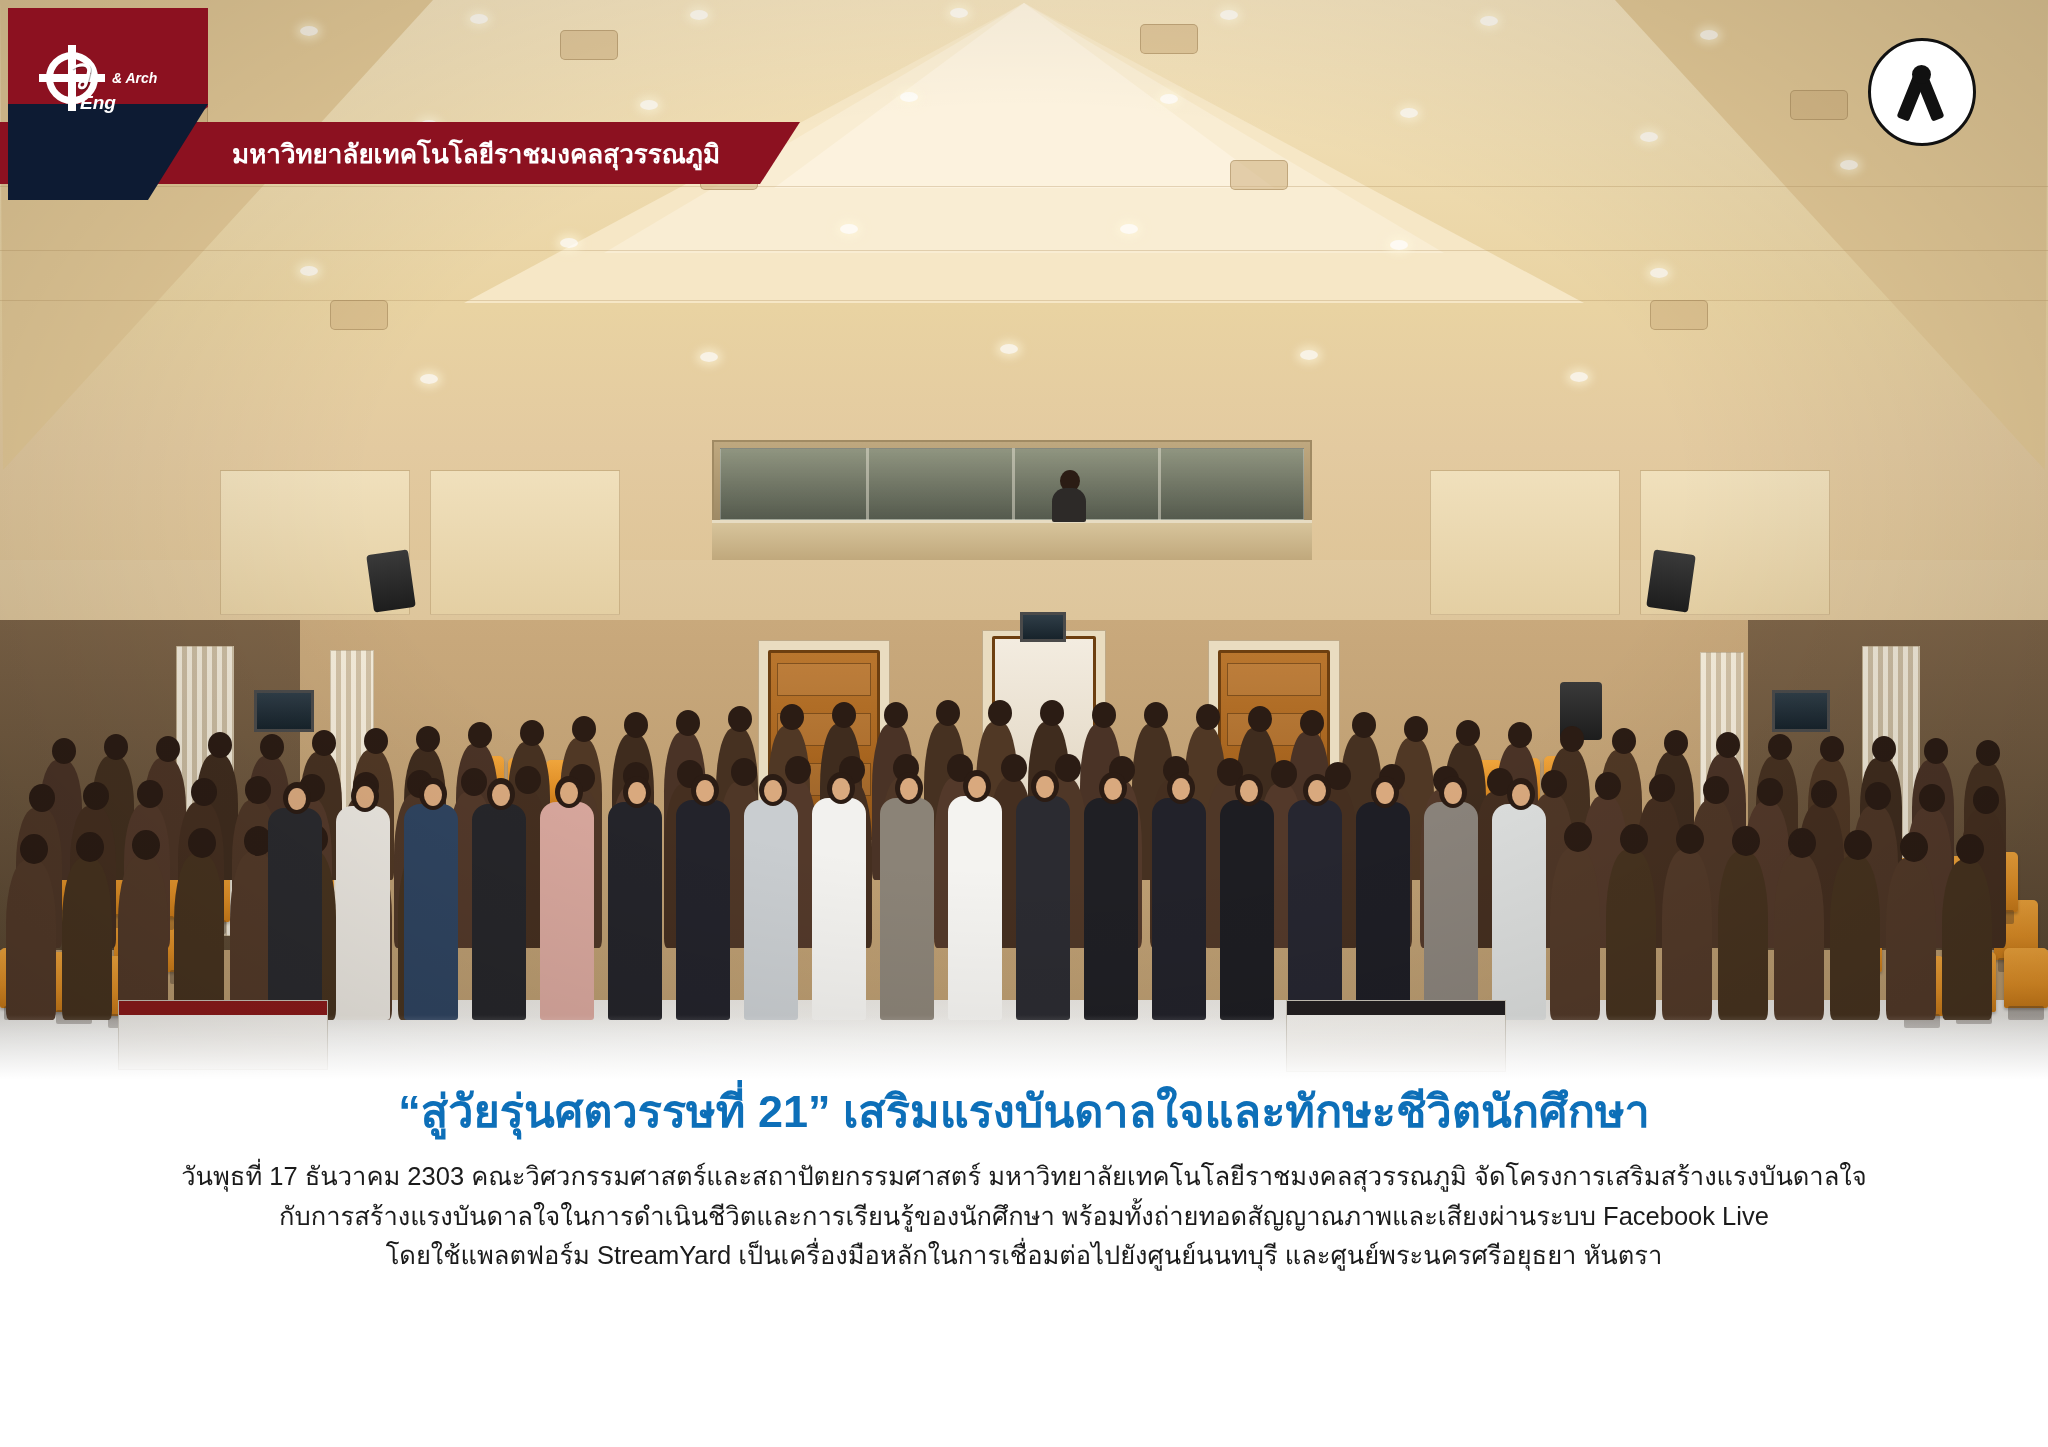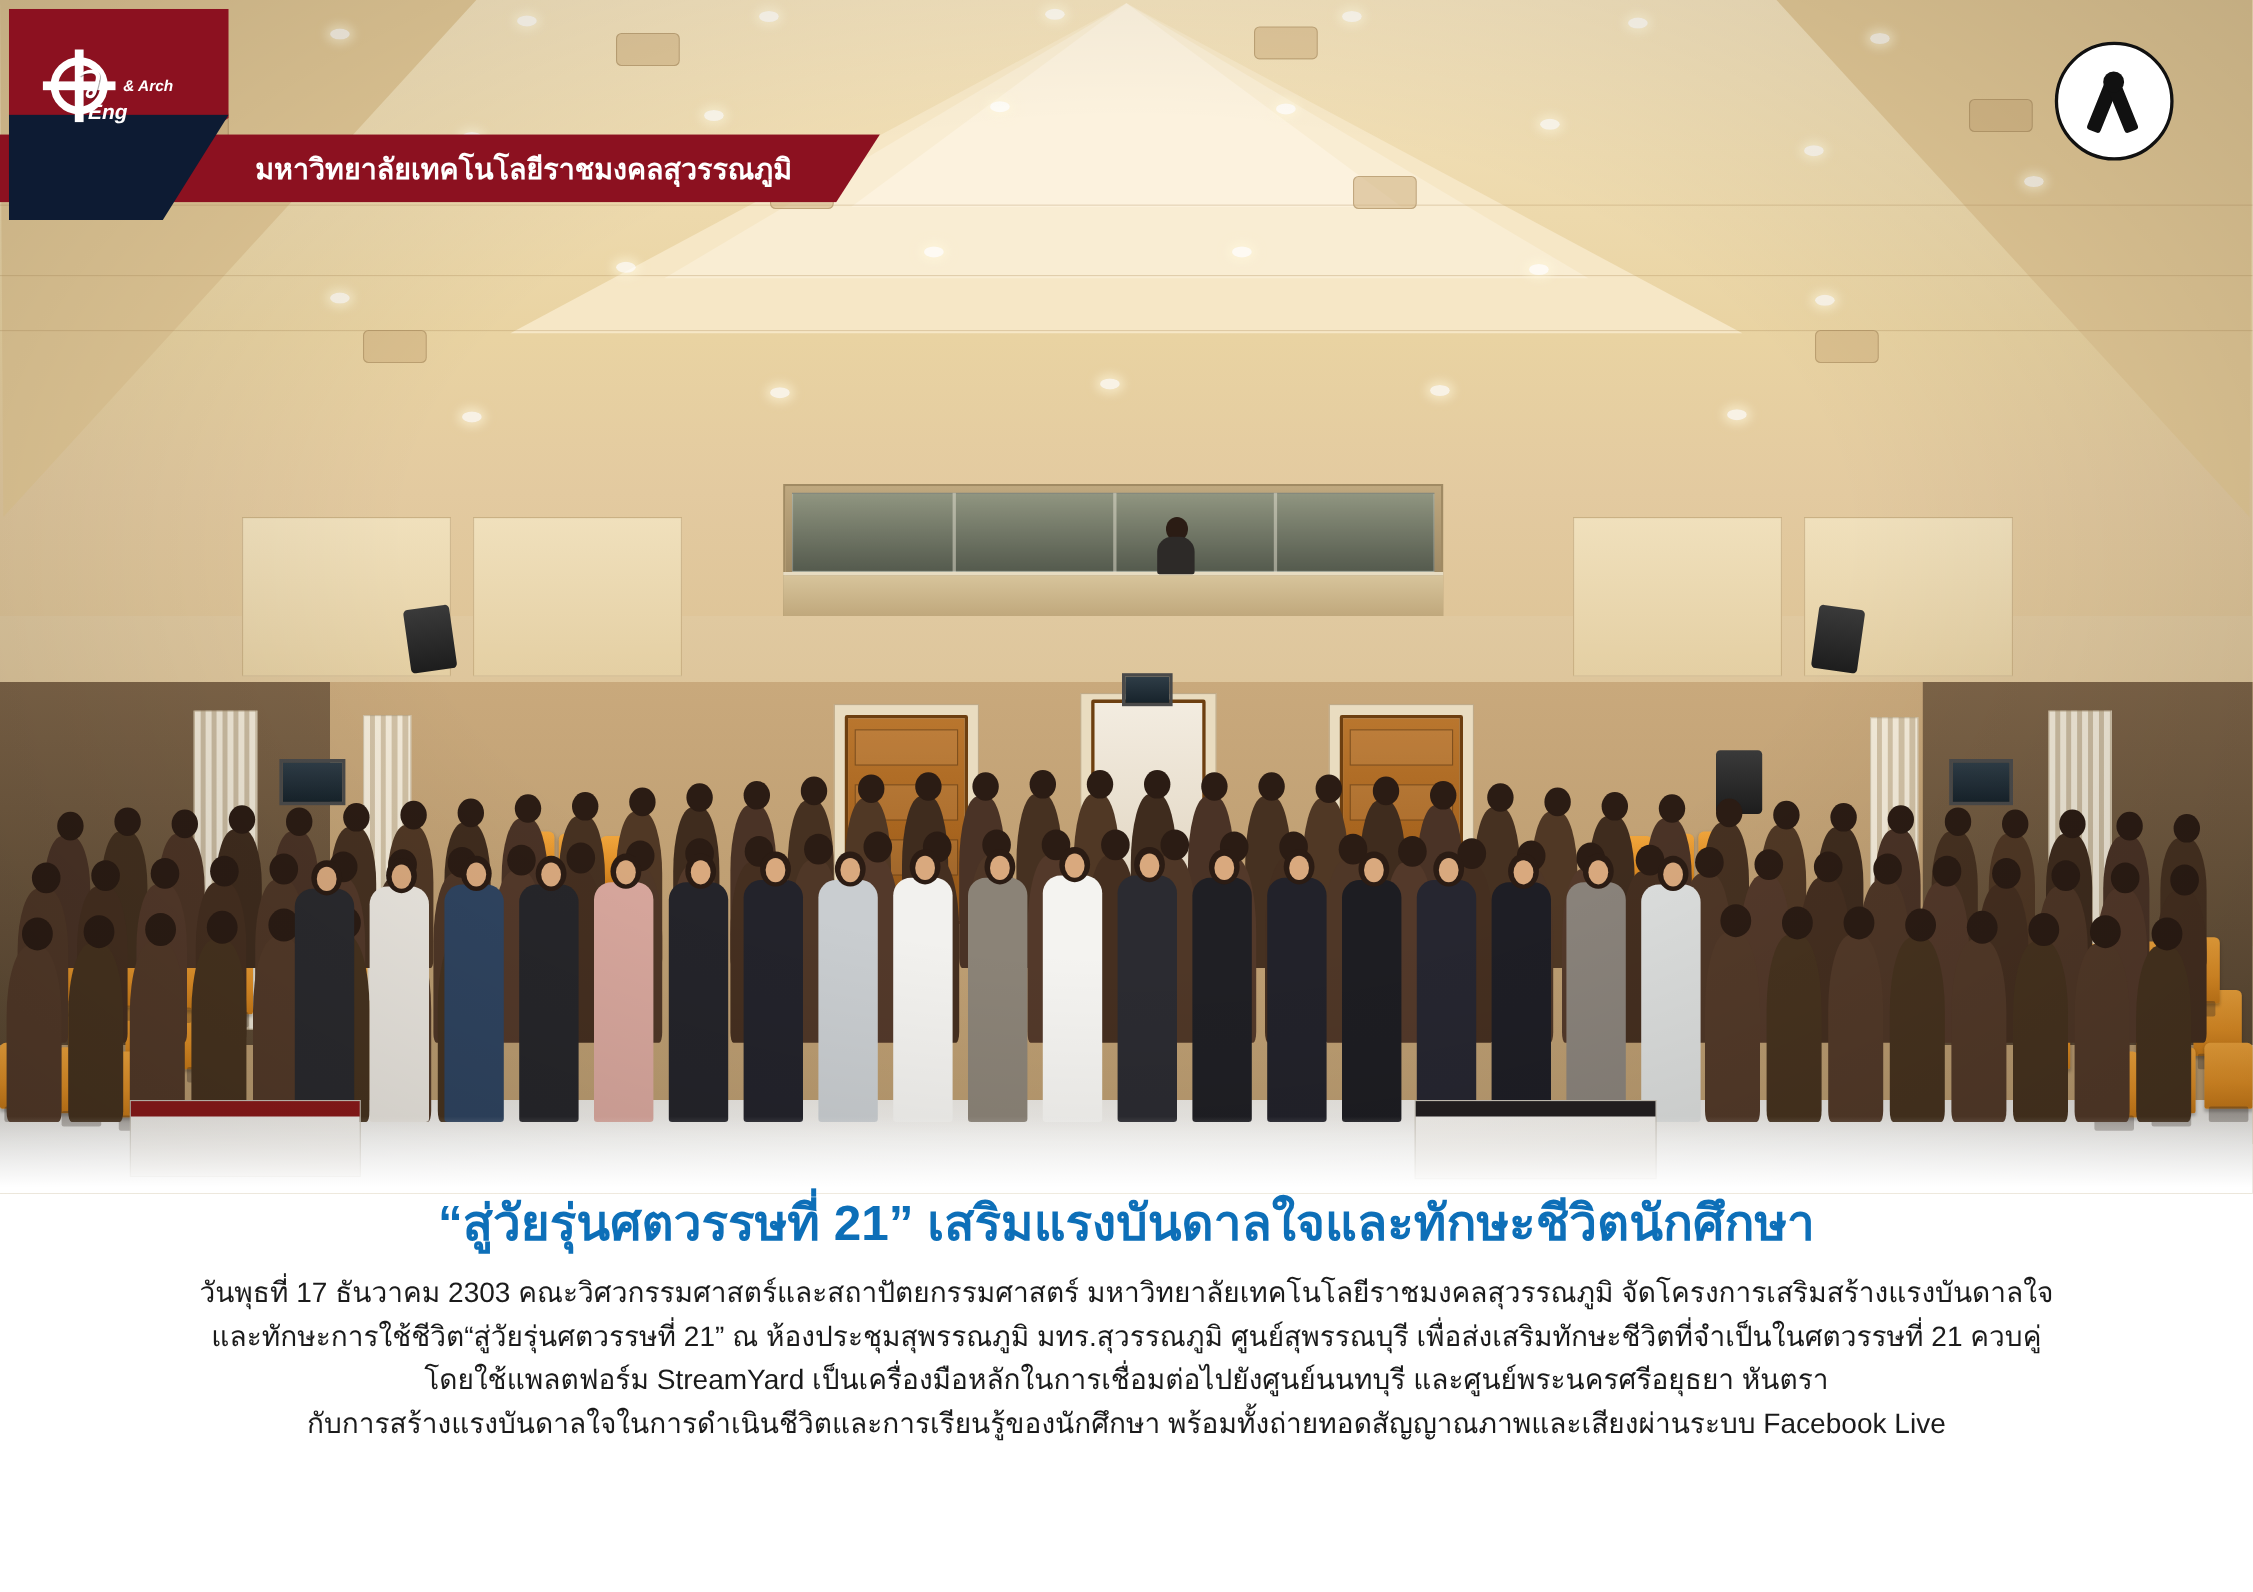"และทักษะการใช้ชีวิต“สู่วัยรุ่นศตวรรษที่" div { html: <div>และทักษะการใช้ชีวิต“สู่วัยรุ่นศตวรรษที่ 21” ณ ห้องประชุมสุพรรณภูมิ มทร.สุวรรณภูมิ ศูนย์สุพรรณบุรี เพื่อส่งเสริมทักษะชีวิตที่จำเป็นในศตวรรษที่ 21 ควบคู่</div> -> none }
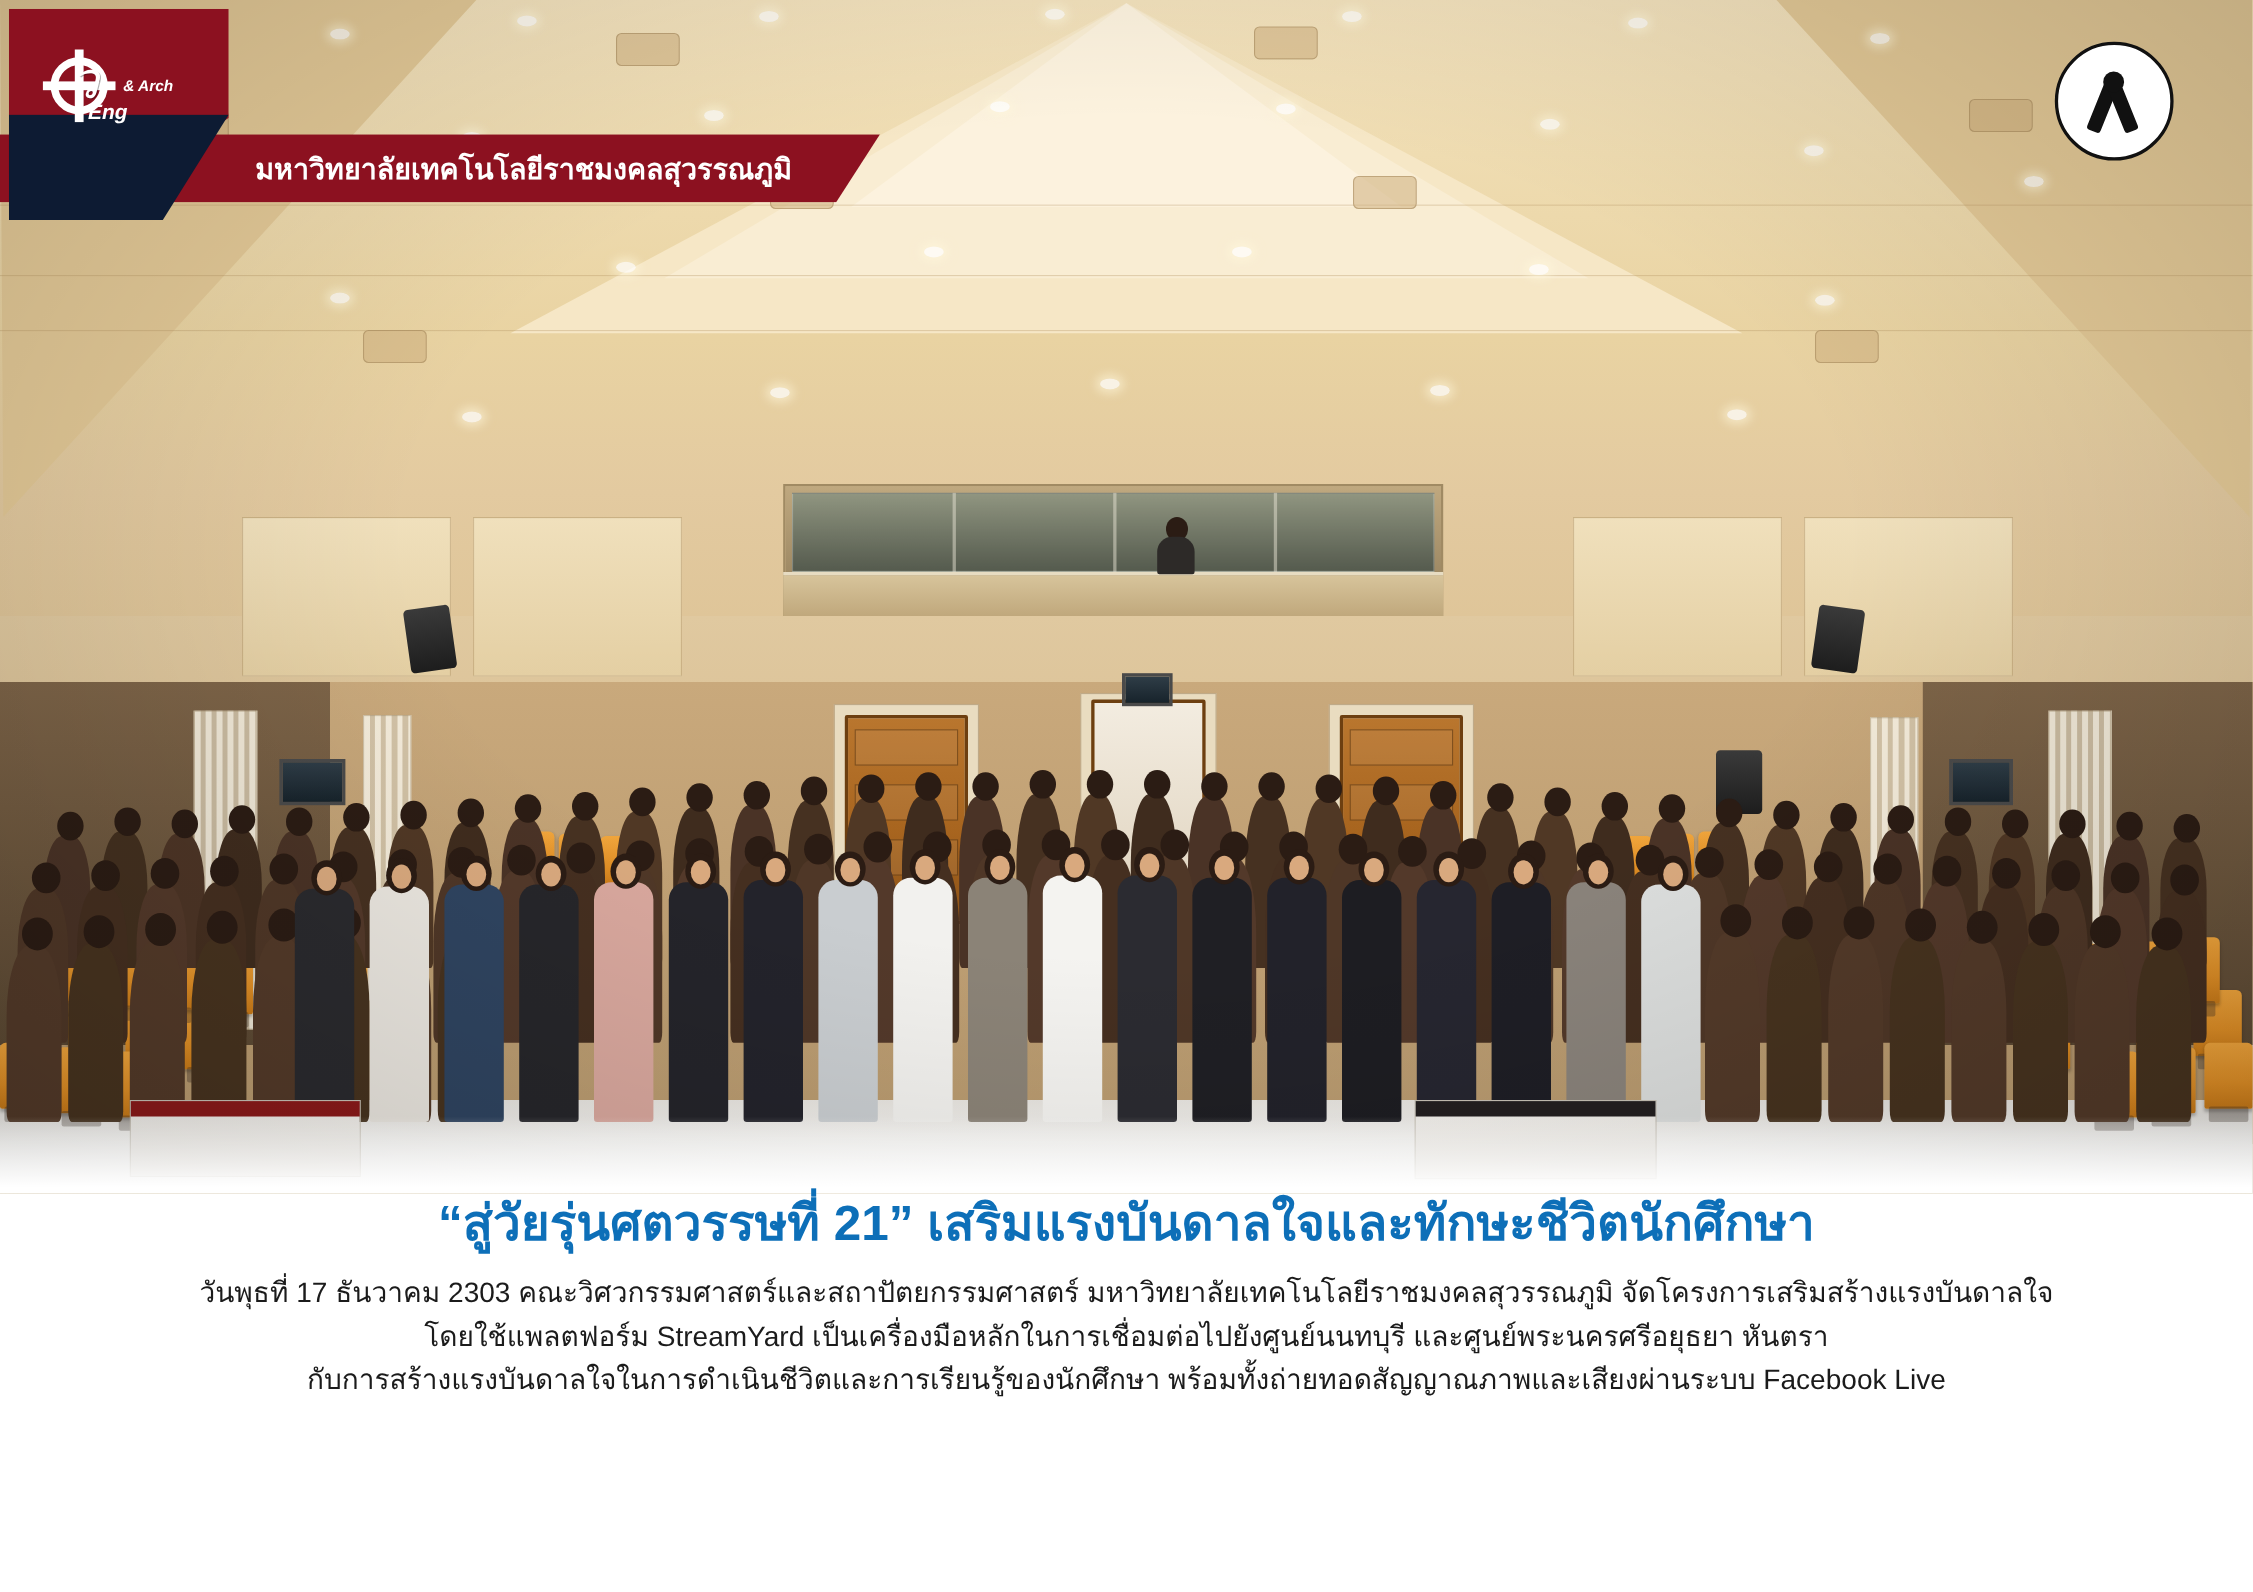"โดยใช้แพลตฟอร์ม StreamYard" div { order: before "กับการสร้างแรงบันดาลใจในการดำเนินชีวิตแล" -> after "กับการสร้างแรงบันดาลใจในการดำเนินชีวิตแล" }
